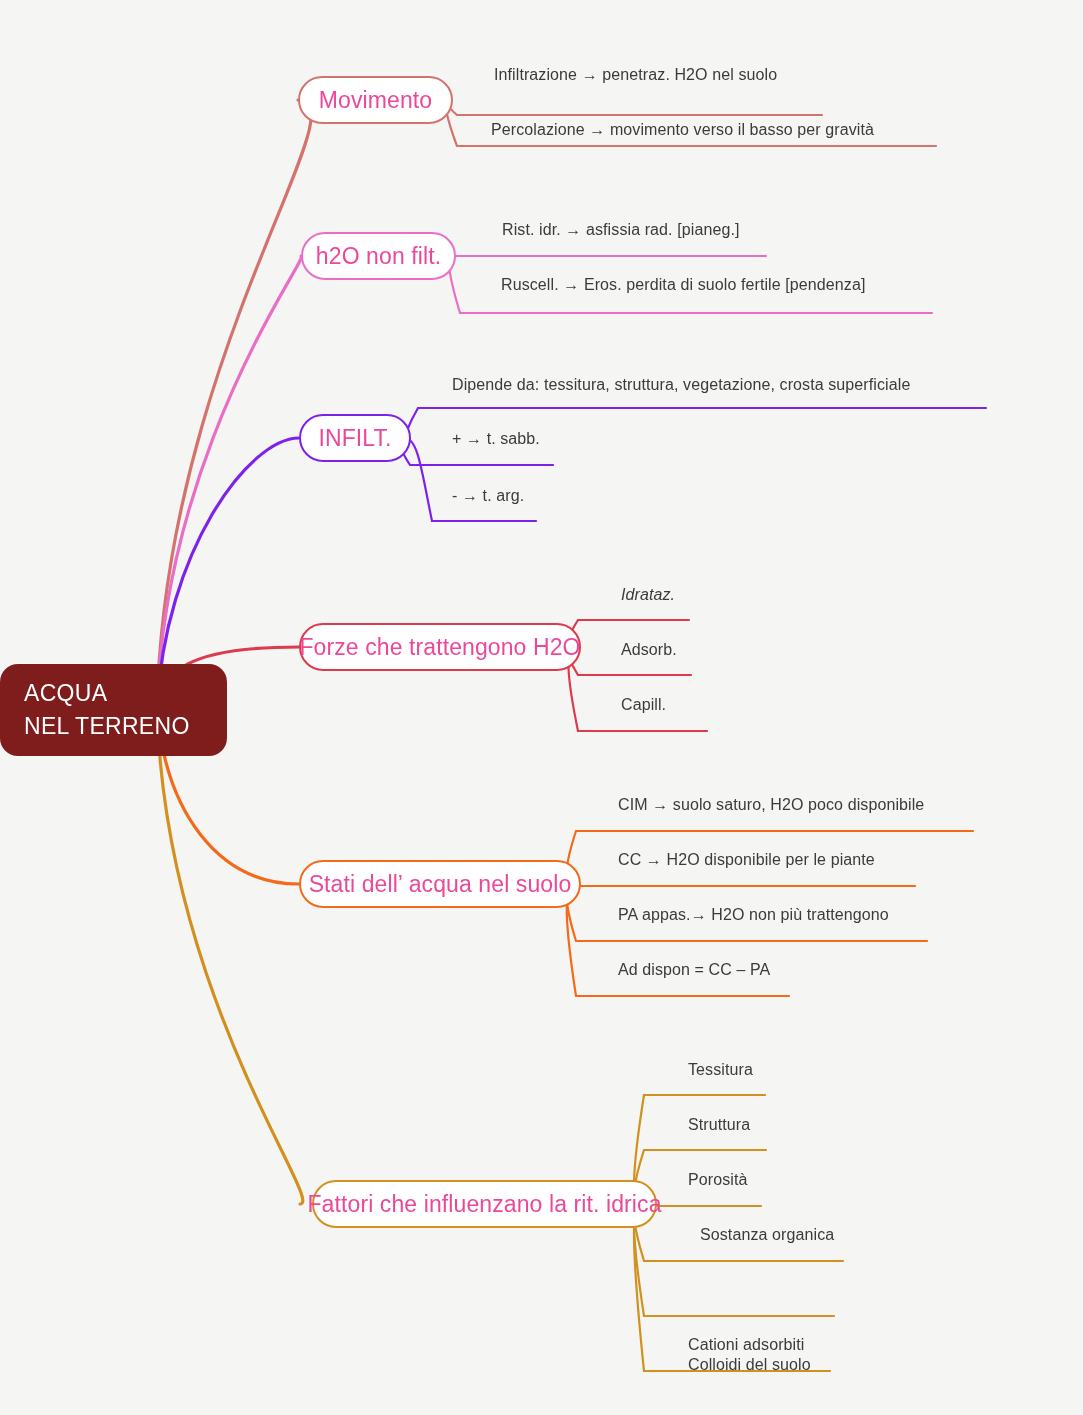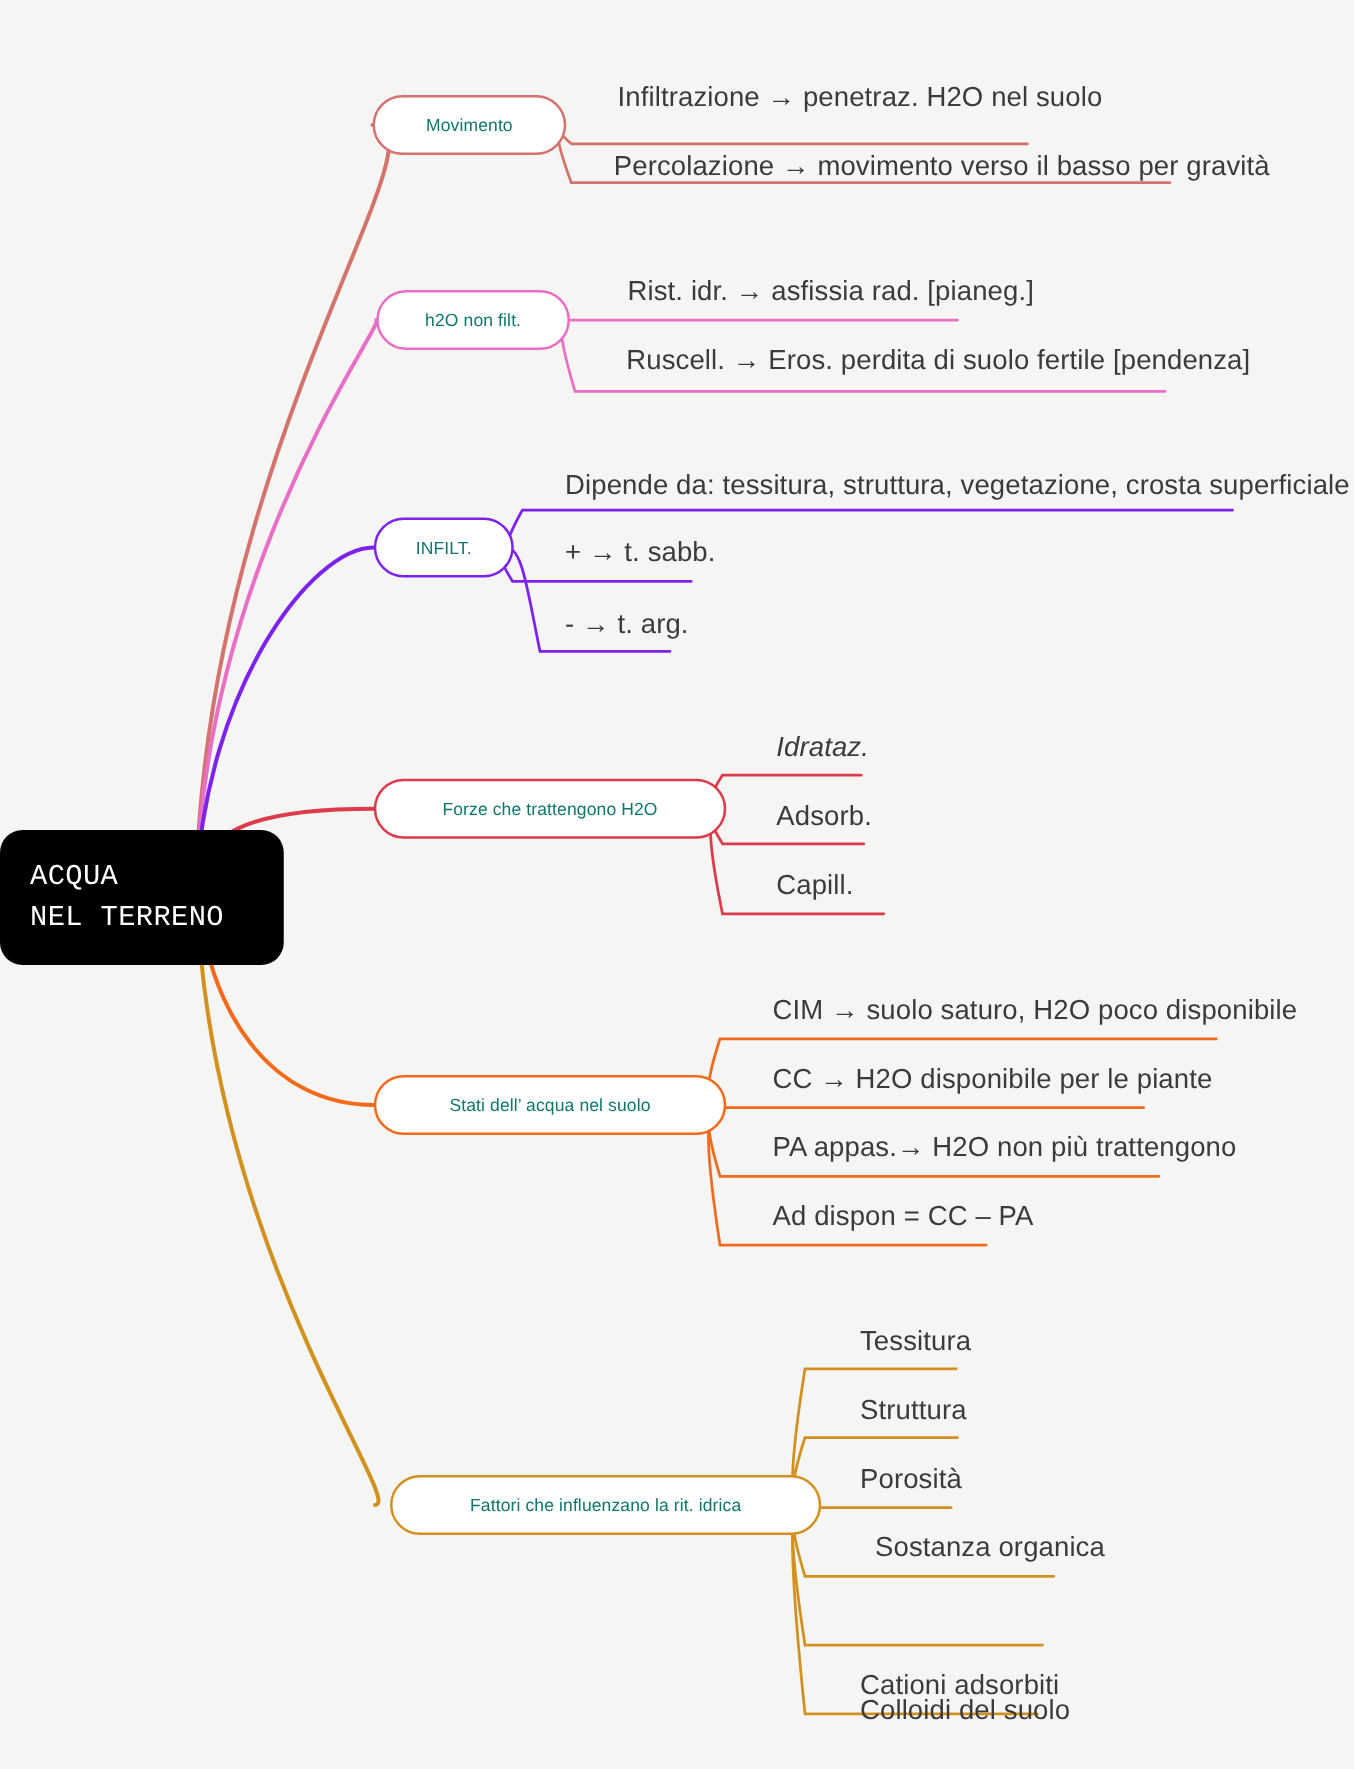"Infiltrazione → penetraz. H2O nel" .leaf { font-size: 22px -> 16px }
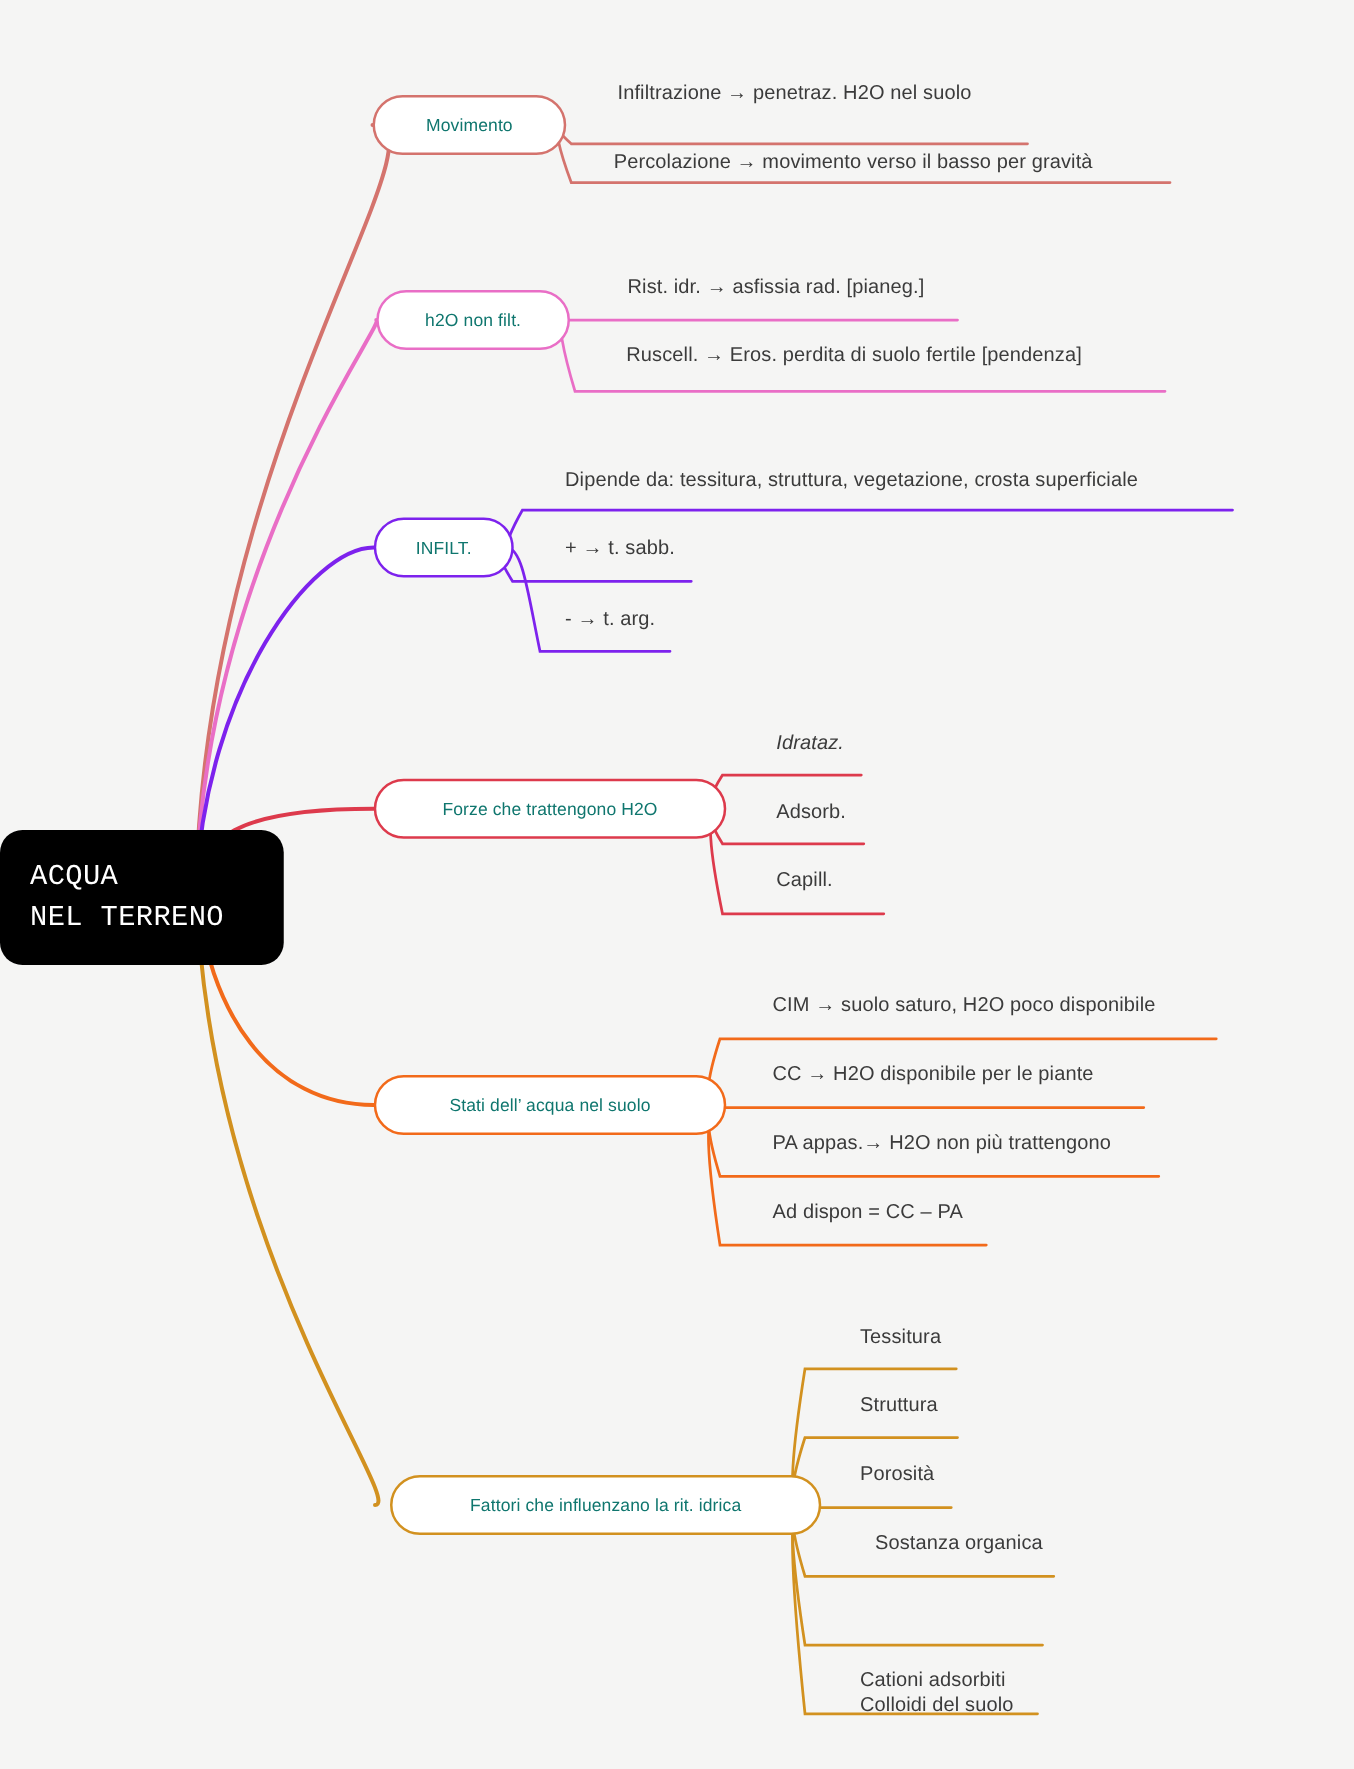"Movimento" .node { color: #0f766e -> #ec4899; font-size: 14px -> 23px }
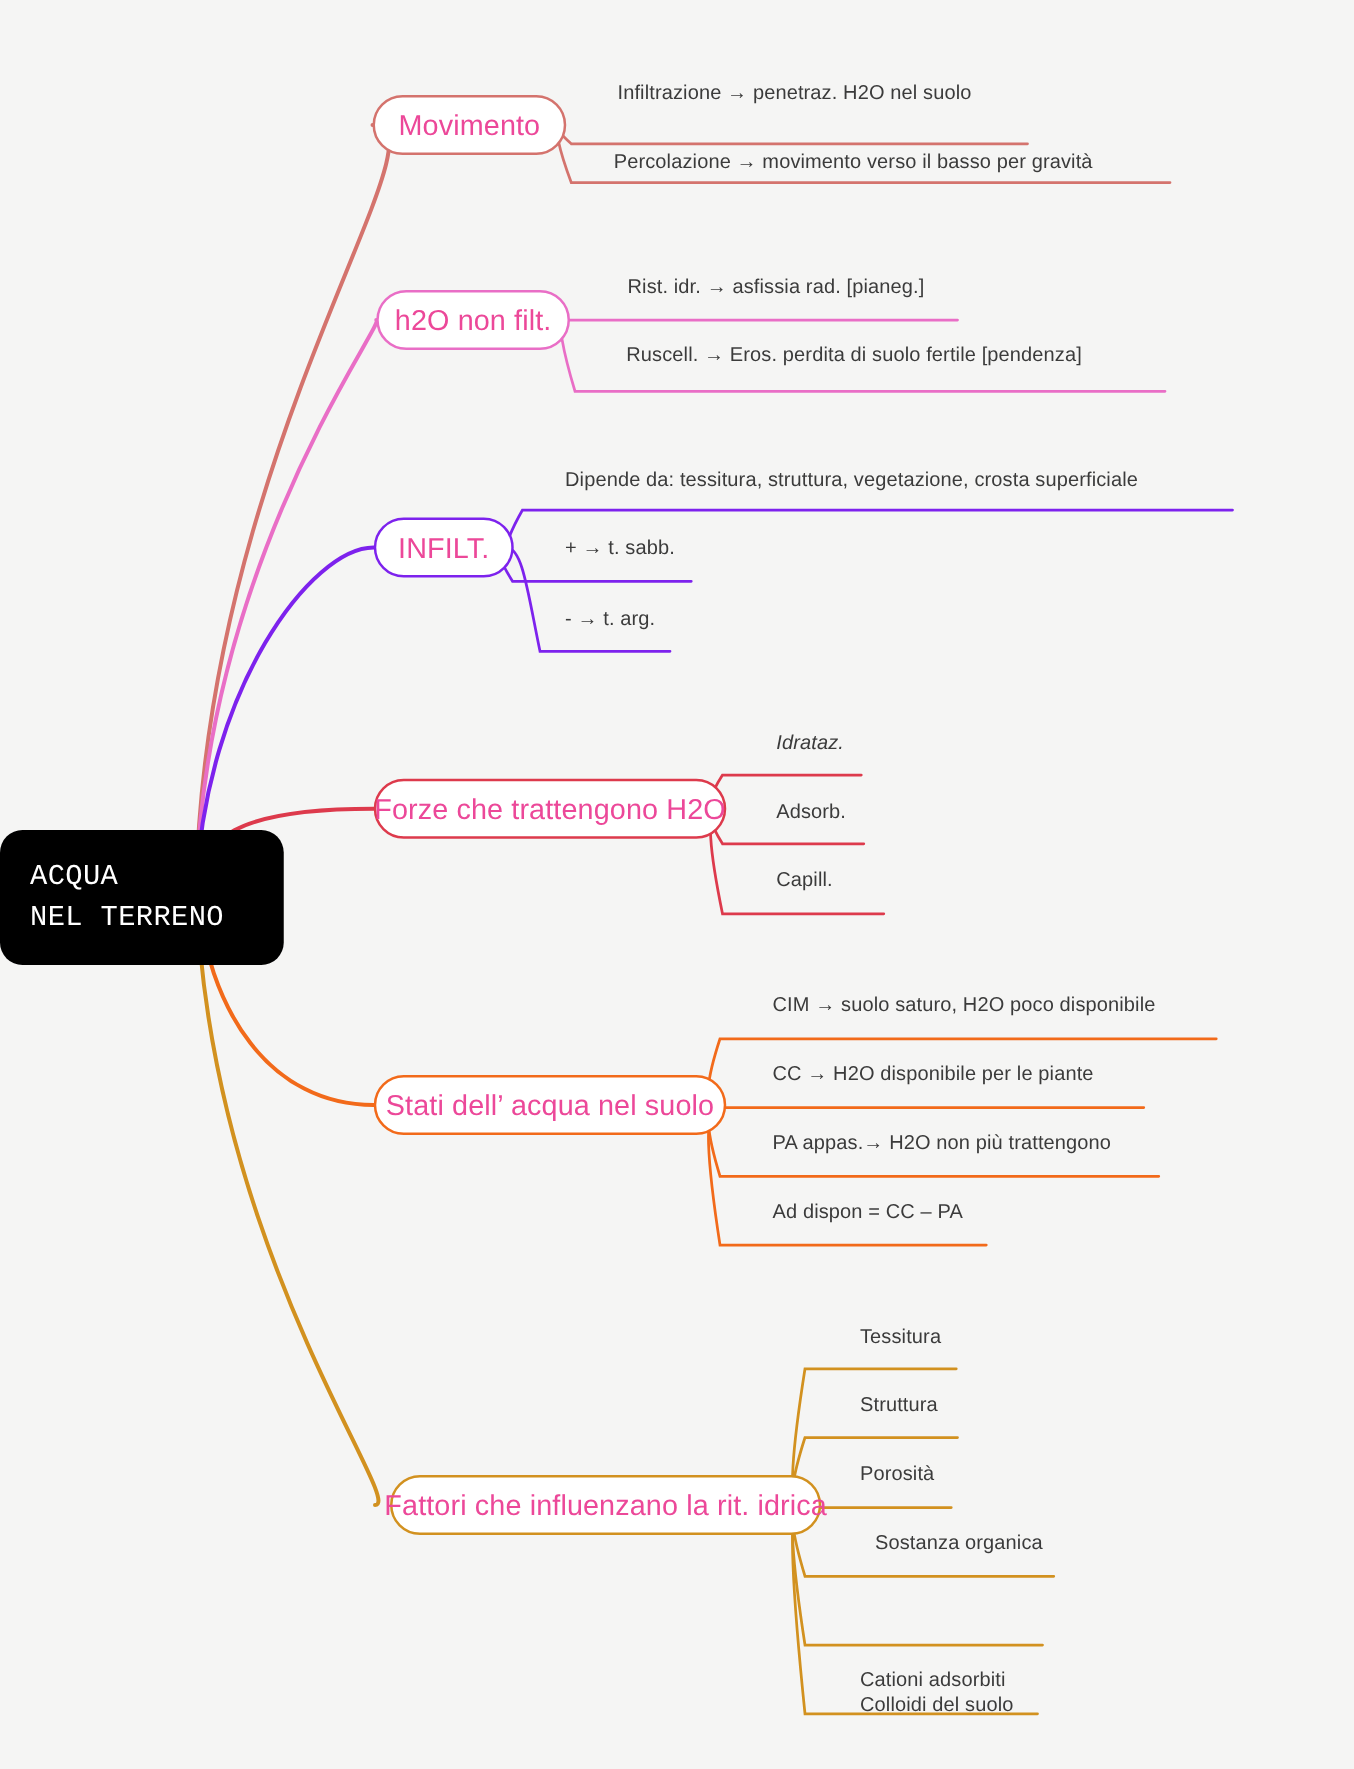"ACQUA" div.root-node { background: #000000 -> #7f1d1d; font-family: Liberation Mono, monospace -> none; height: 108px -> 92px }
